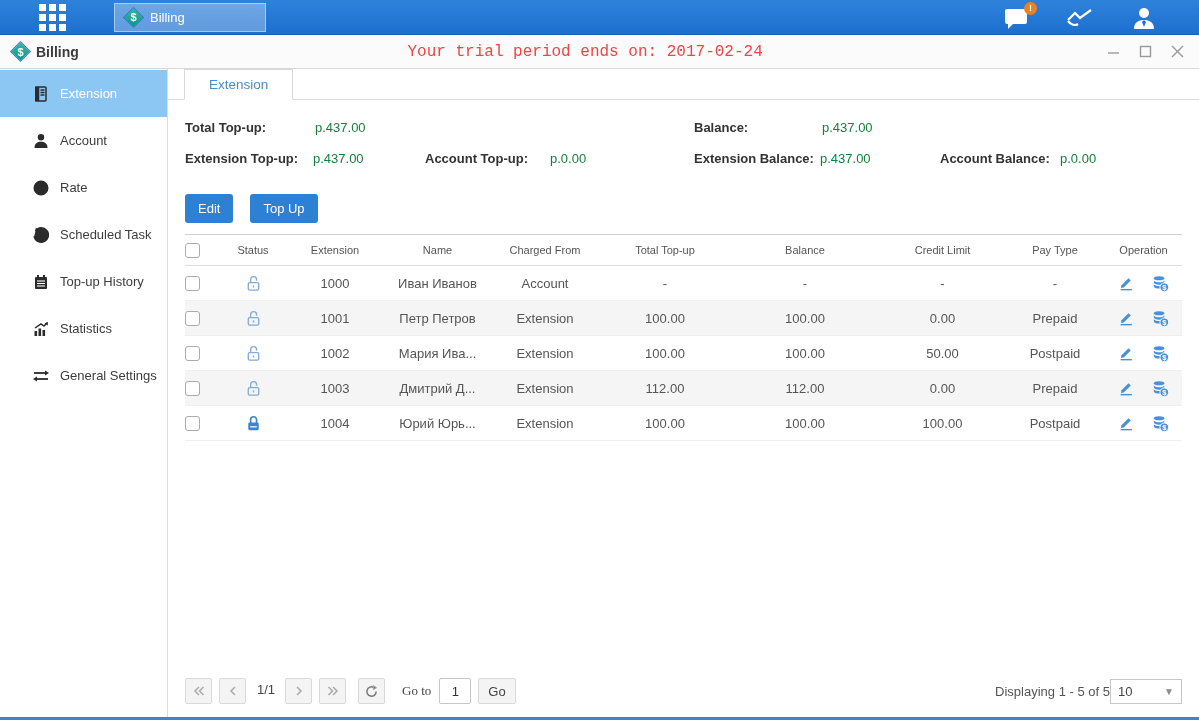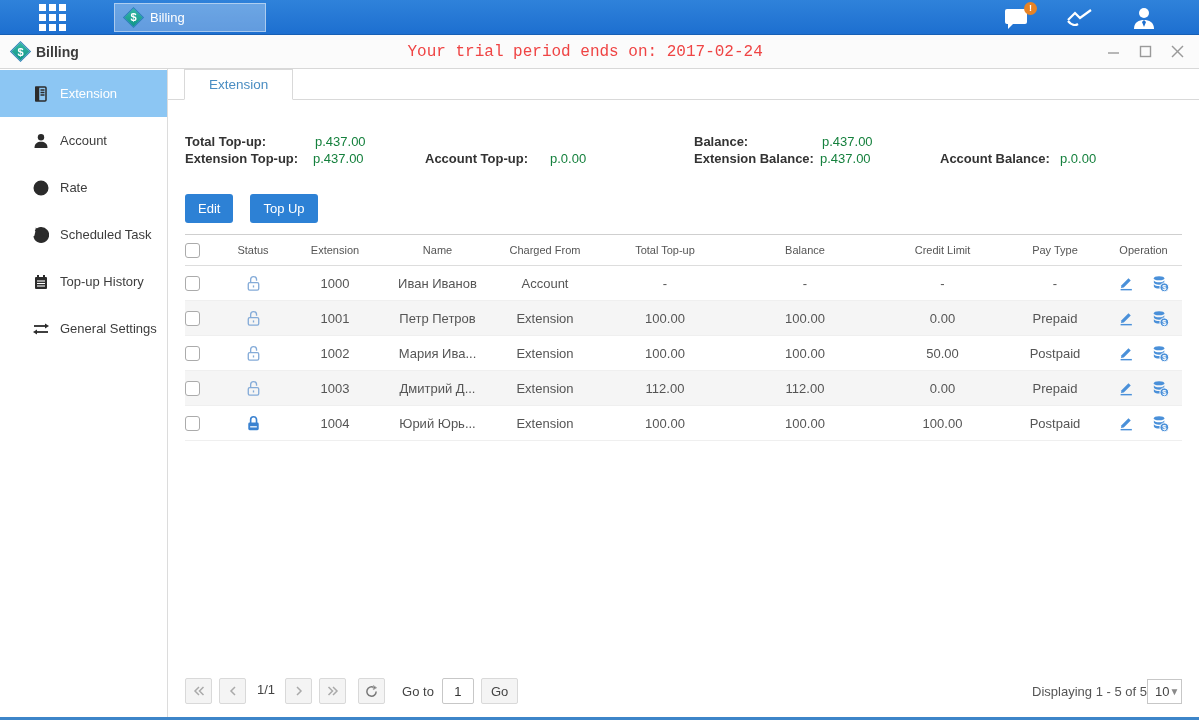"Total Top-up:" .r1 { top: 20px -> 6px }
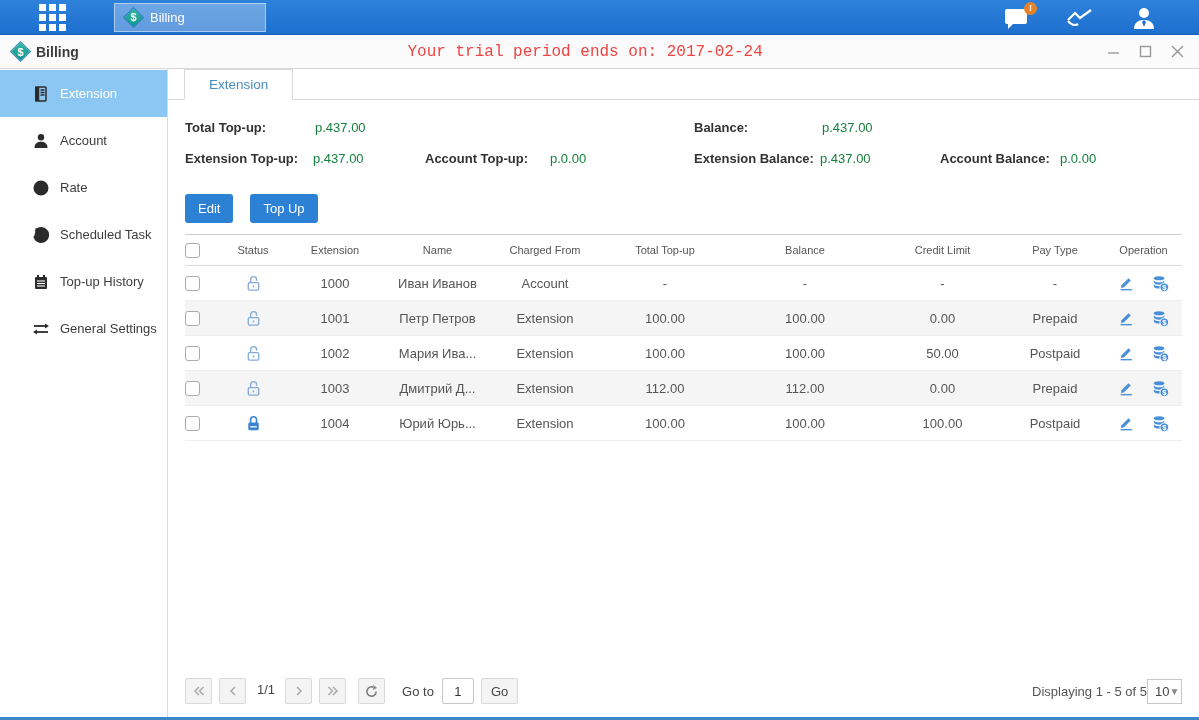"Statistics" div.side-item { html: none -> <div> <span> <svg> <rect></rect> <rect></rect> <rect></rect> <path></path> <path></path> </svg> </span> <span>Statistics</span> </div> }
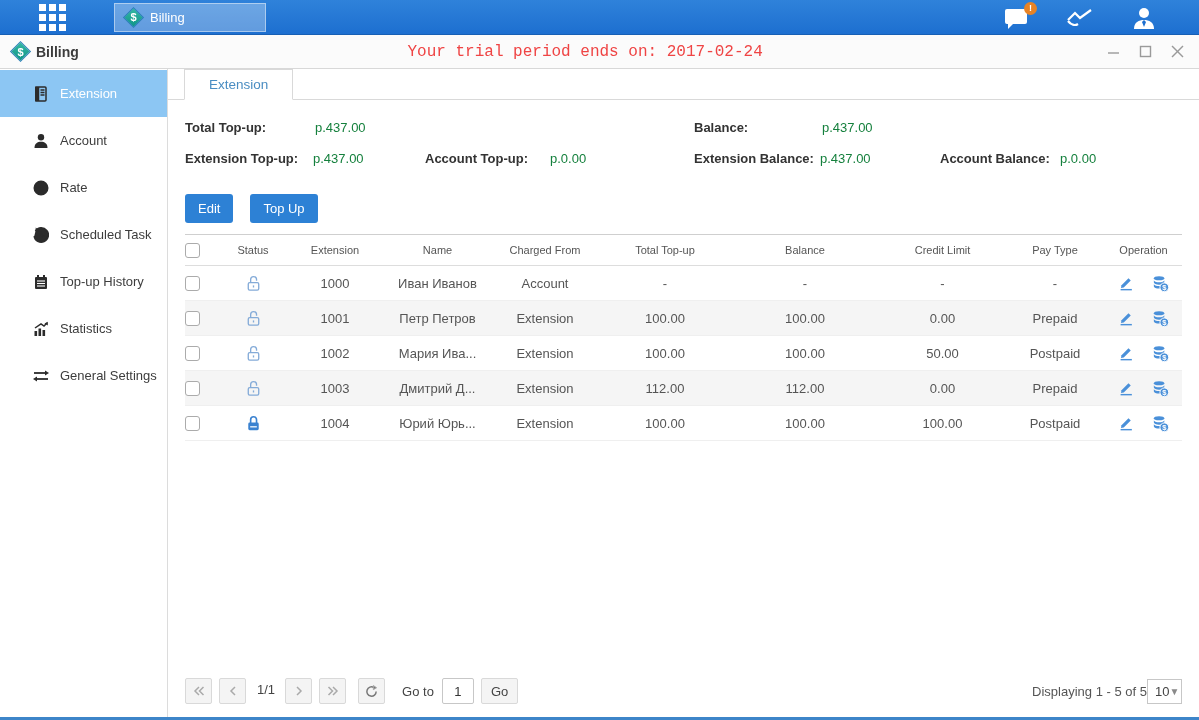"Go to" .goto-label { font-family: none -> Liberation Serif, serif }
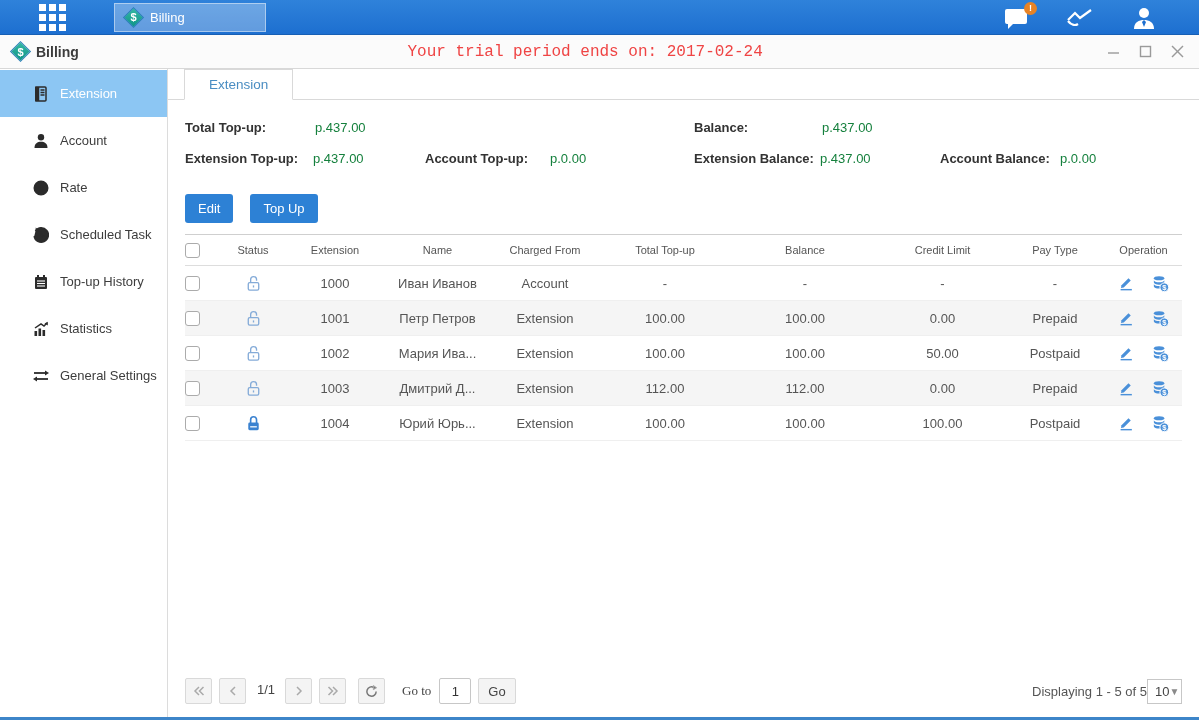"10" .page-size { width: 35px -> 72px }
